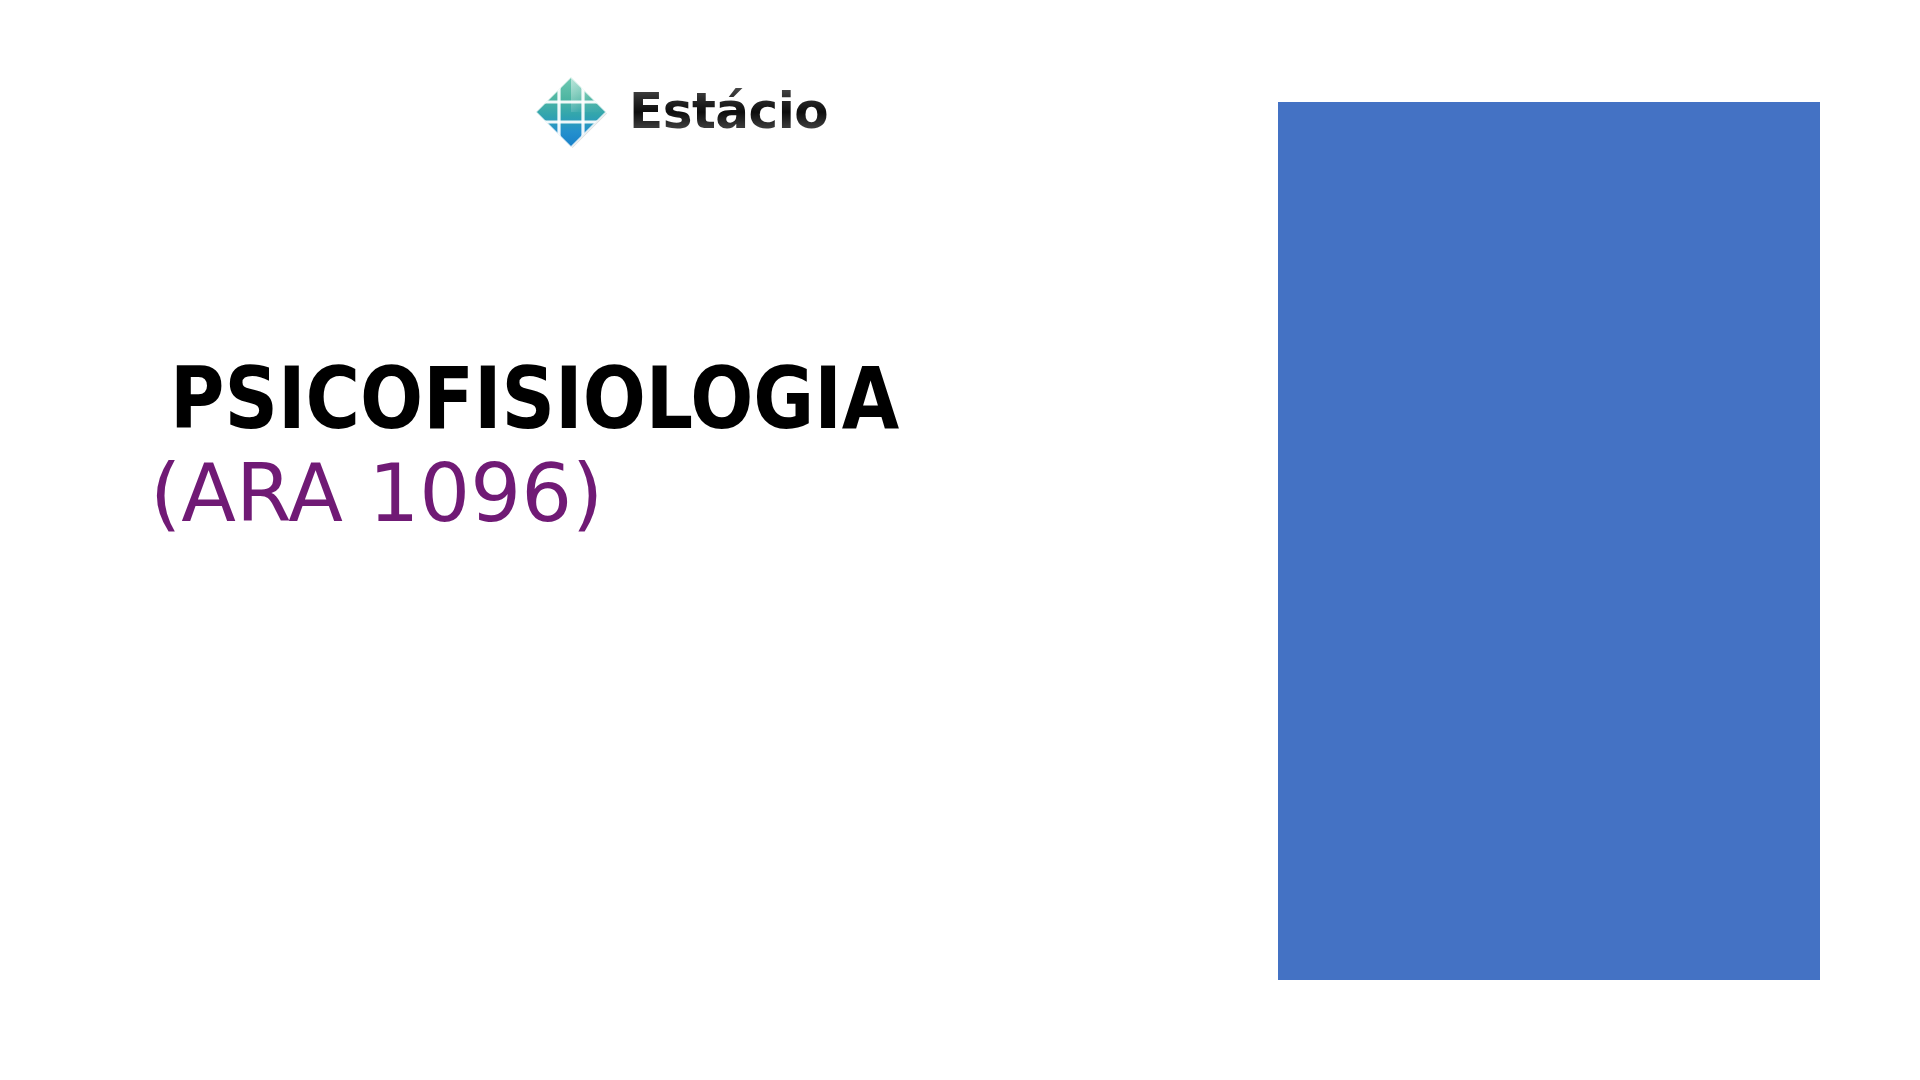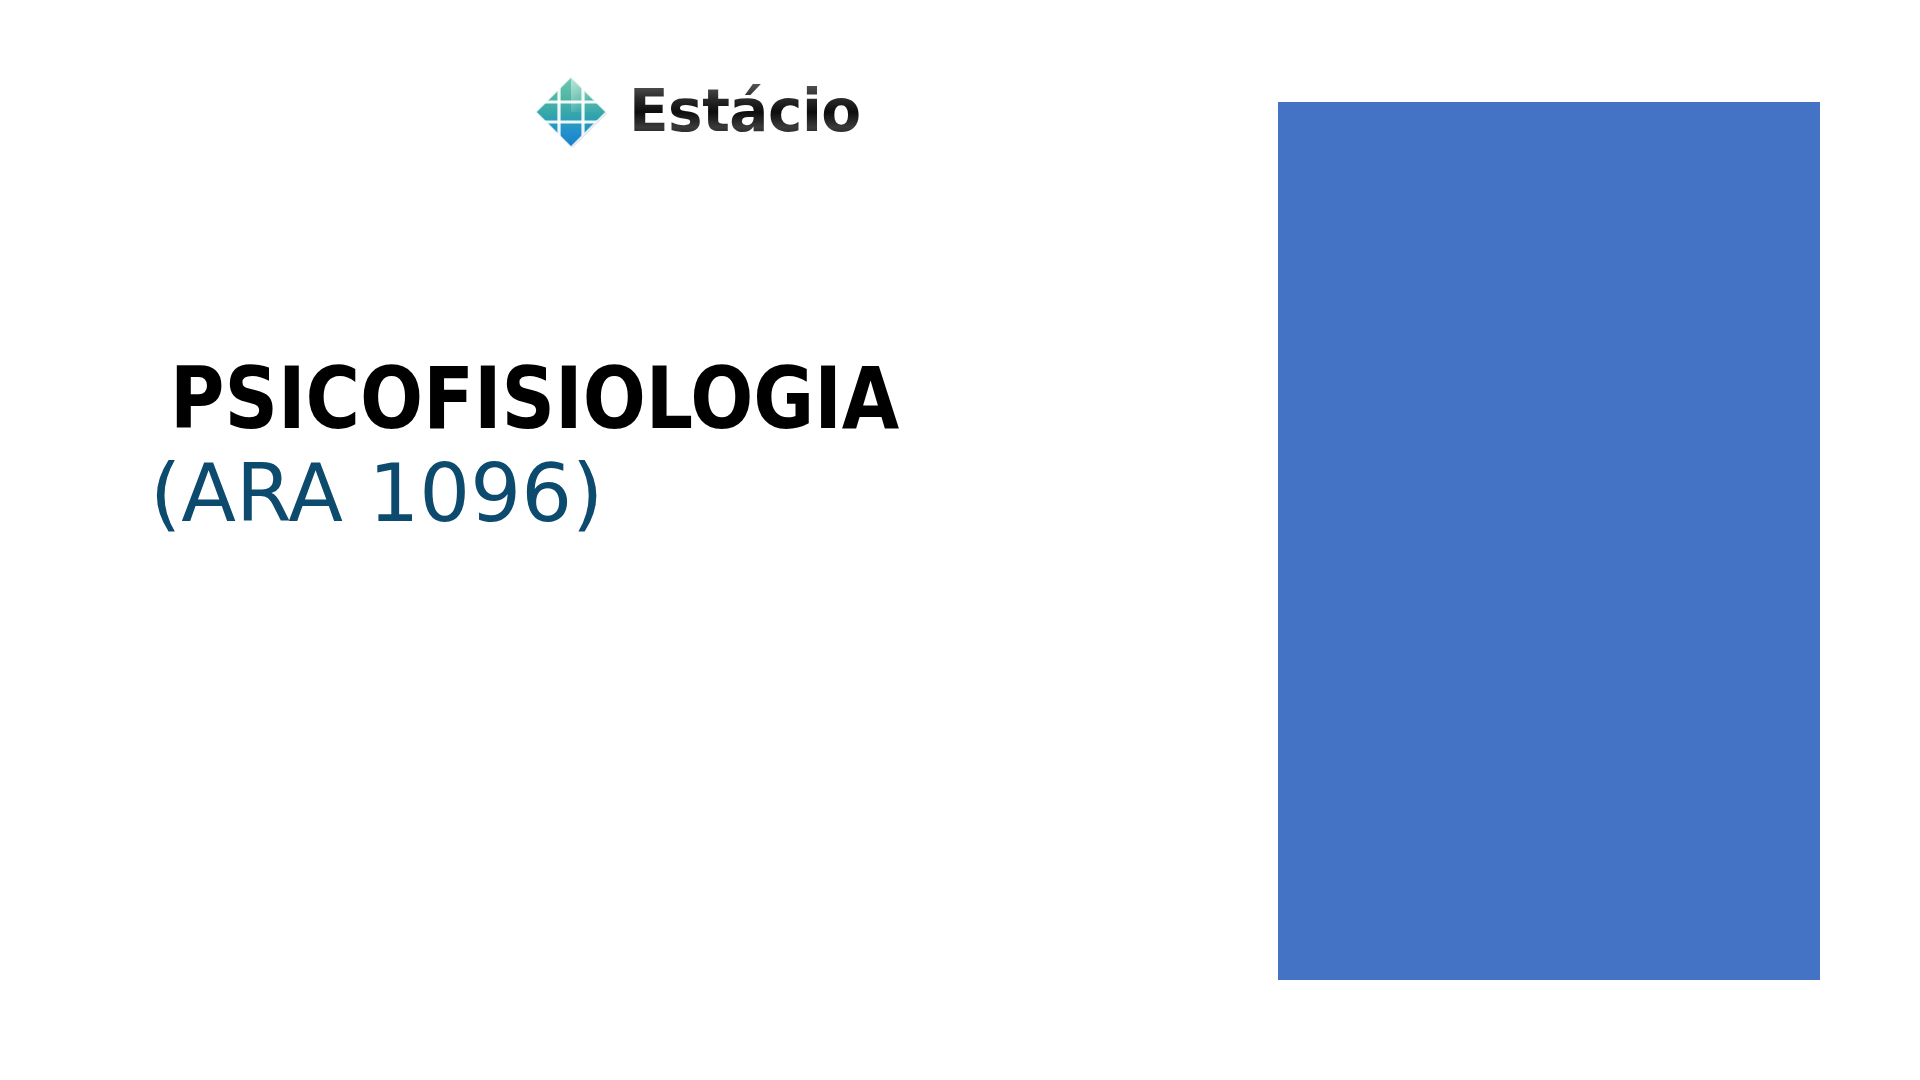"Estácio" #logo-wordmark { font-size: 58px -> 50px }
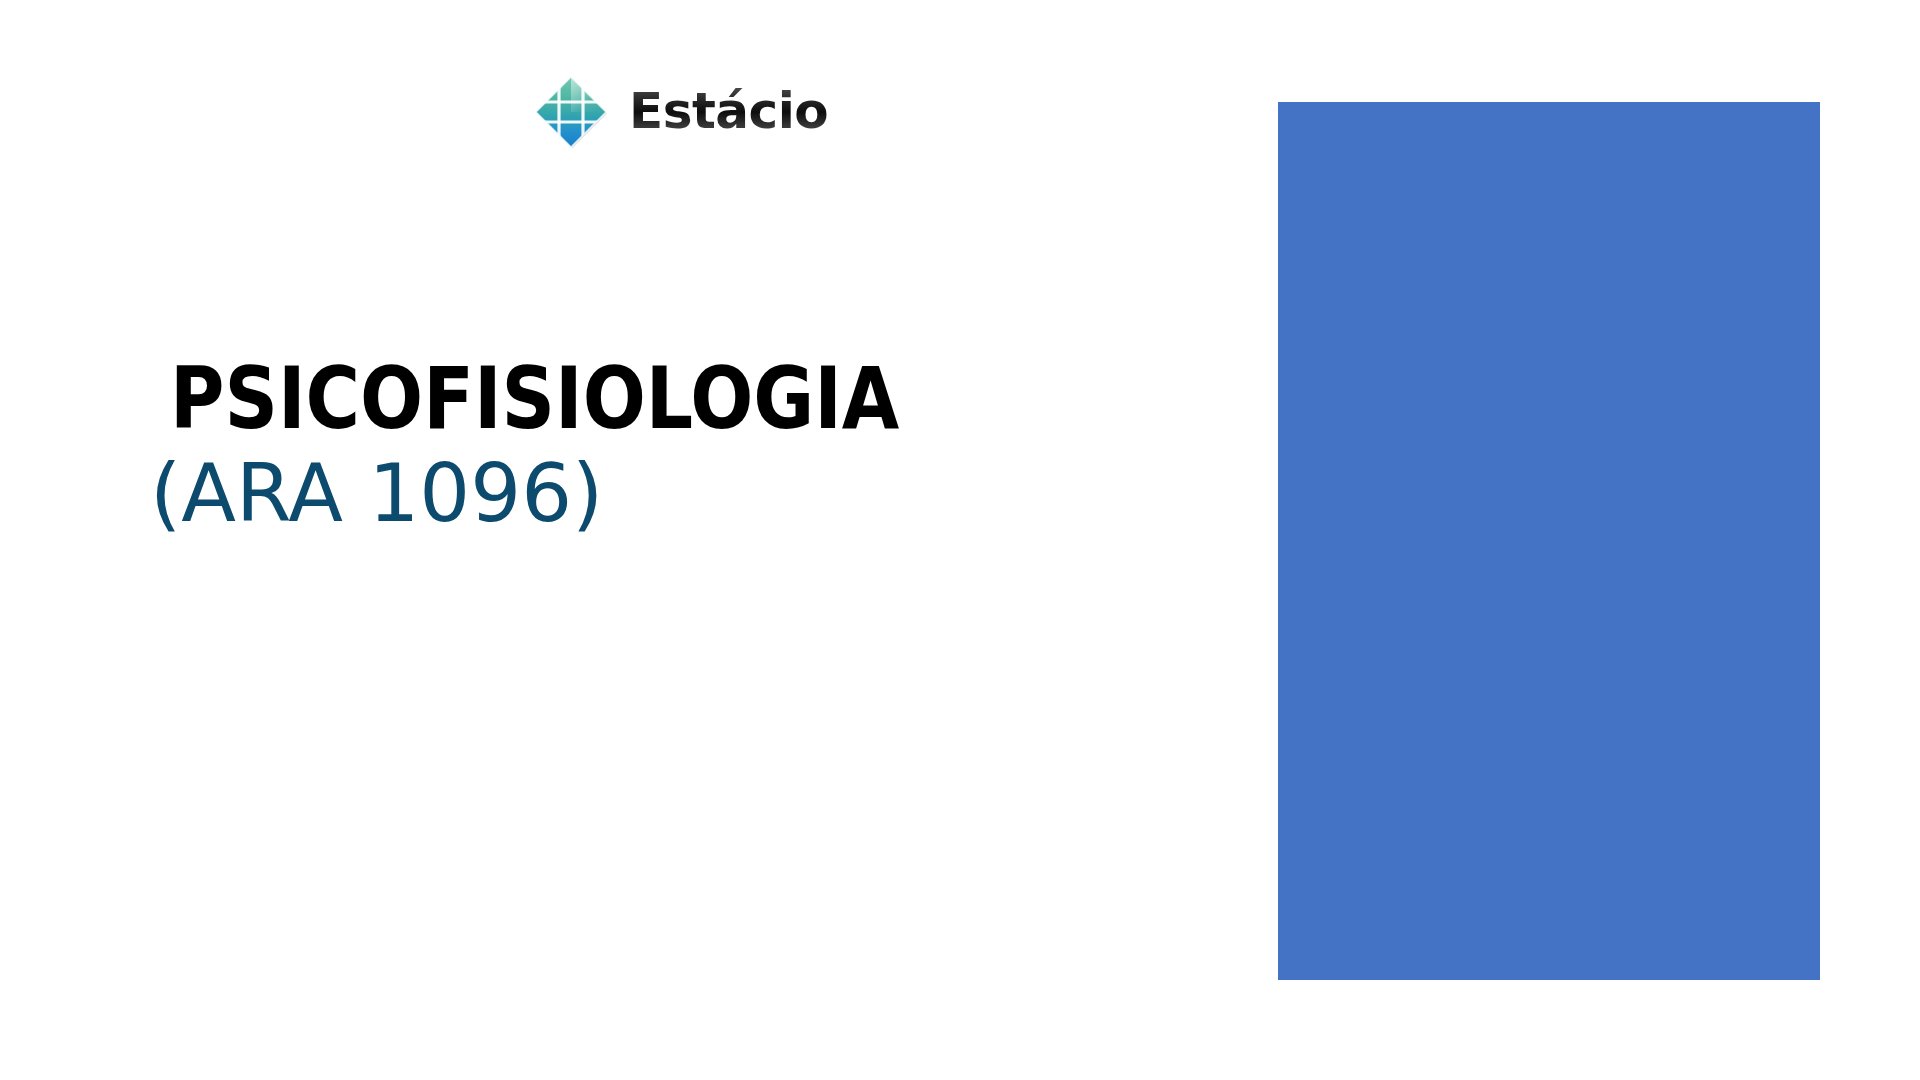"(ARA 1096)" #slide-subtitle { color: #0c4a6e -> #701a75 }
